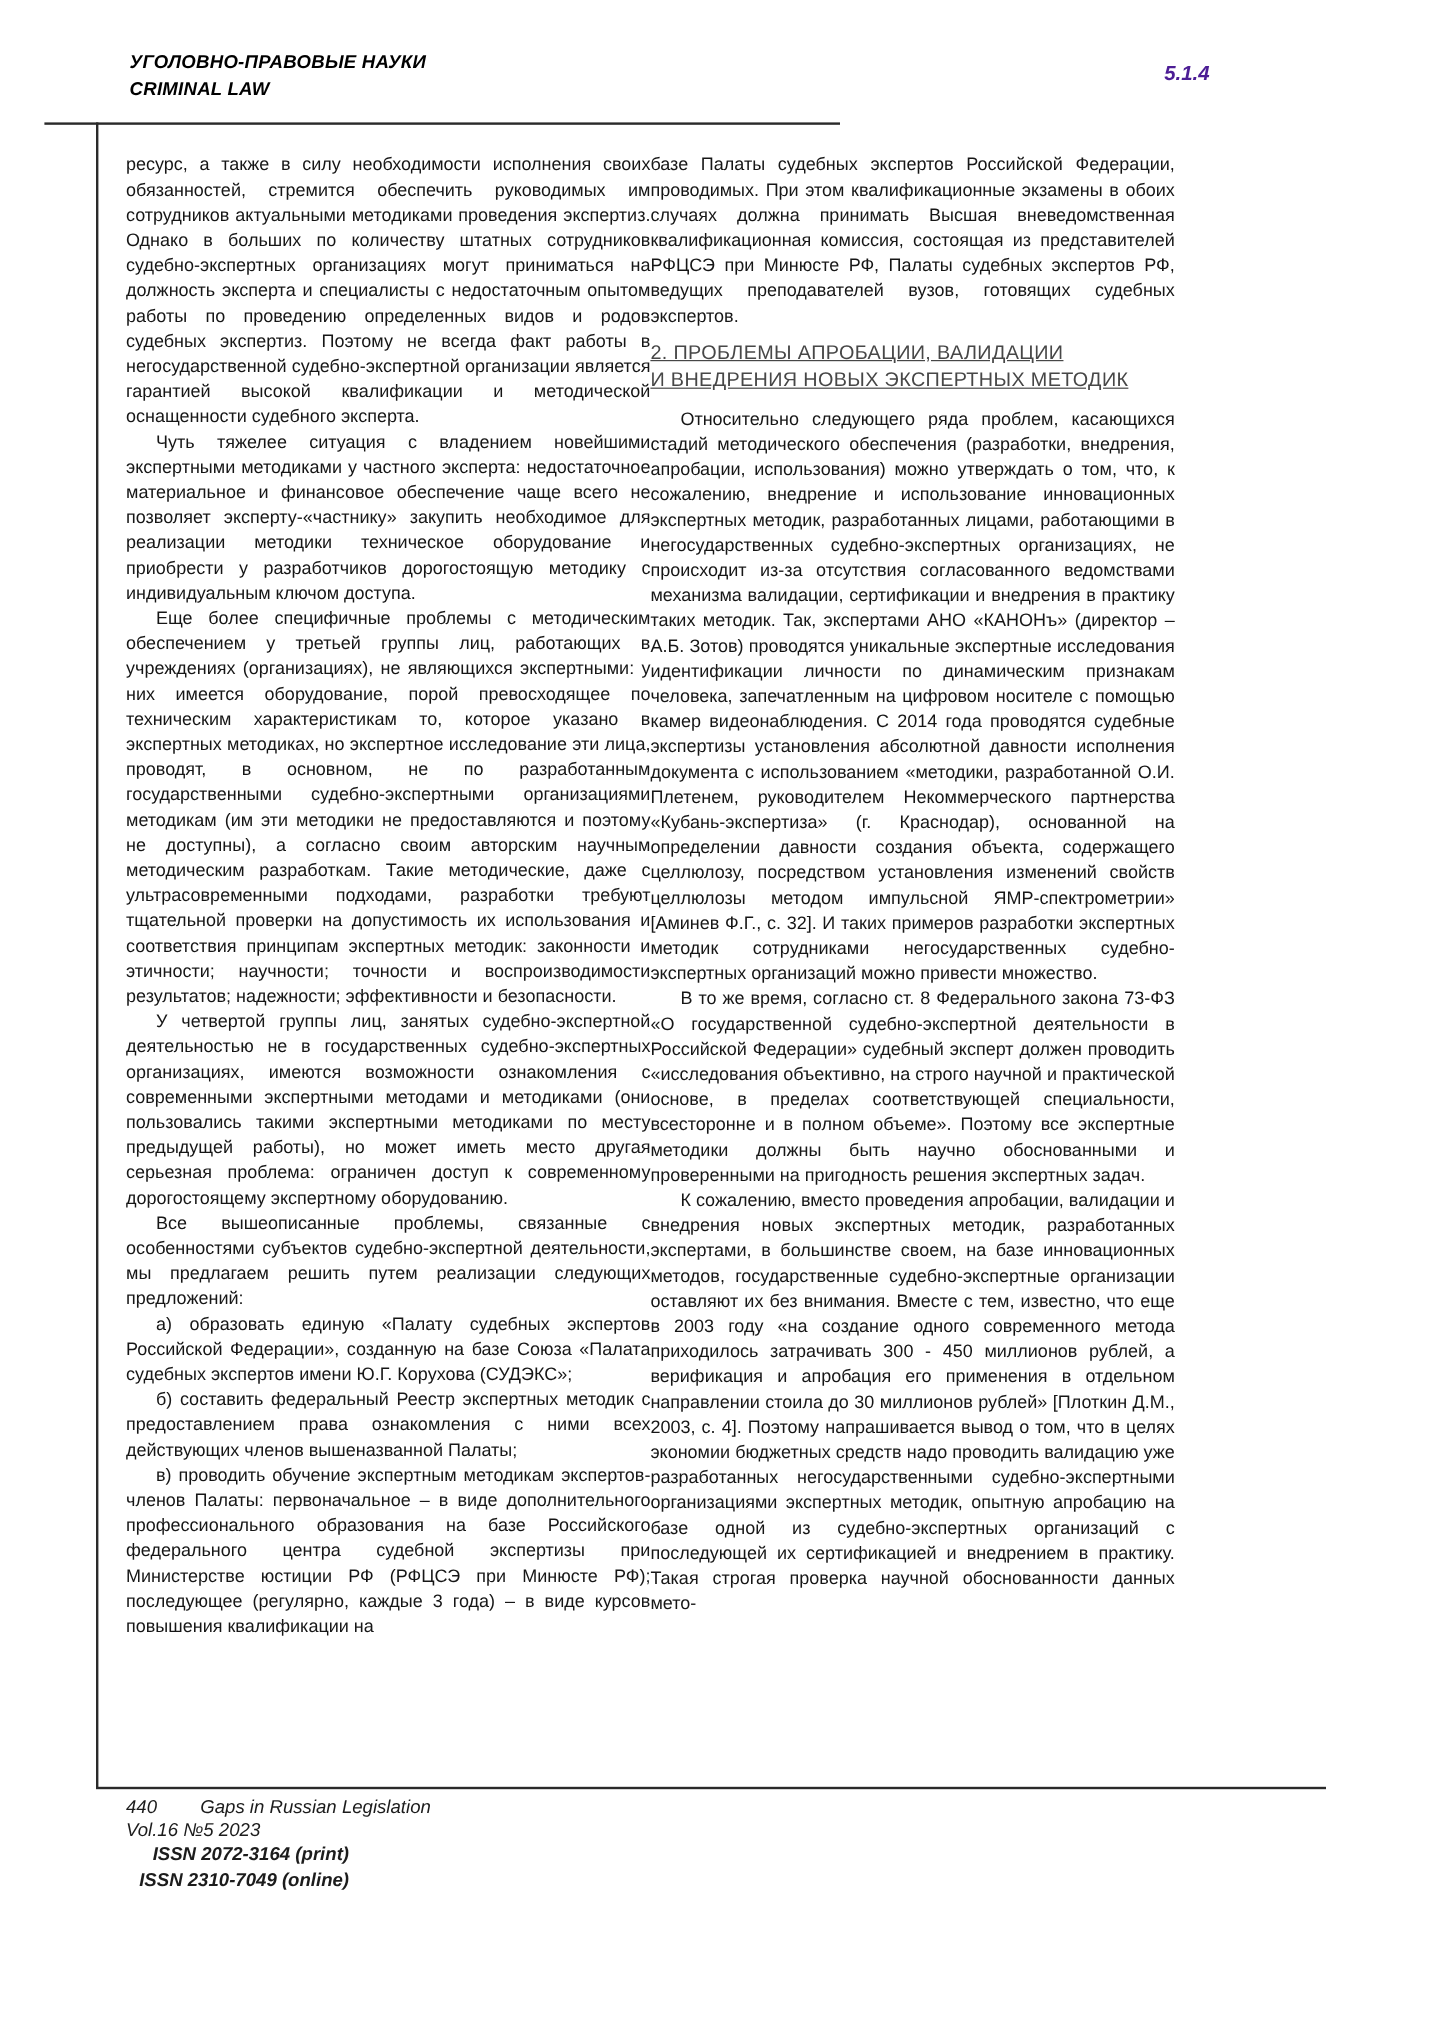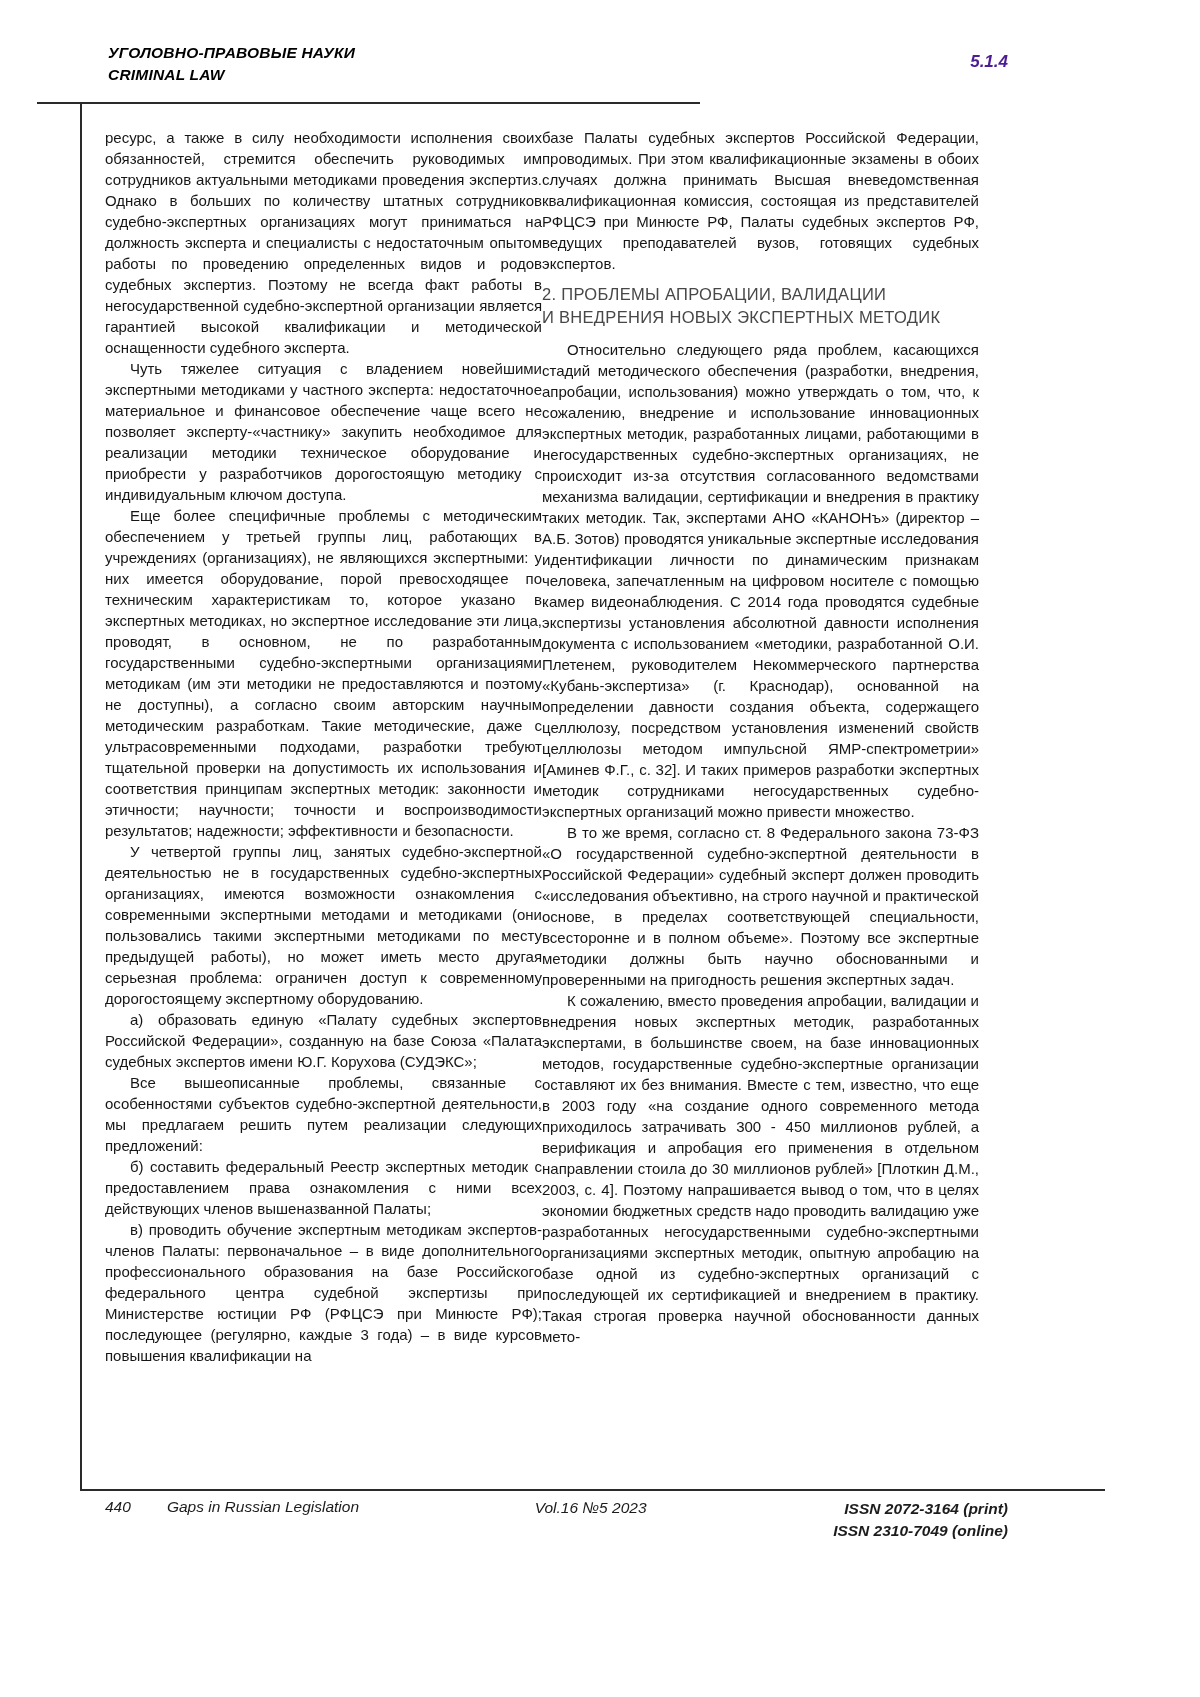"2. ПРОБЛЕМЫ АПРОБАЦИИ, ВАЛИДАЦИИ" .heading-line { text-decoration: none -> underline }
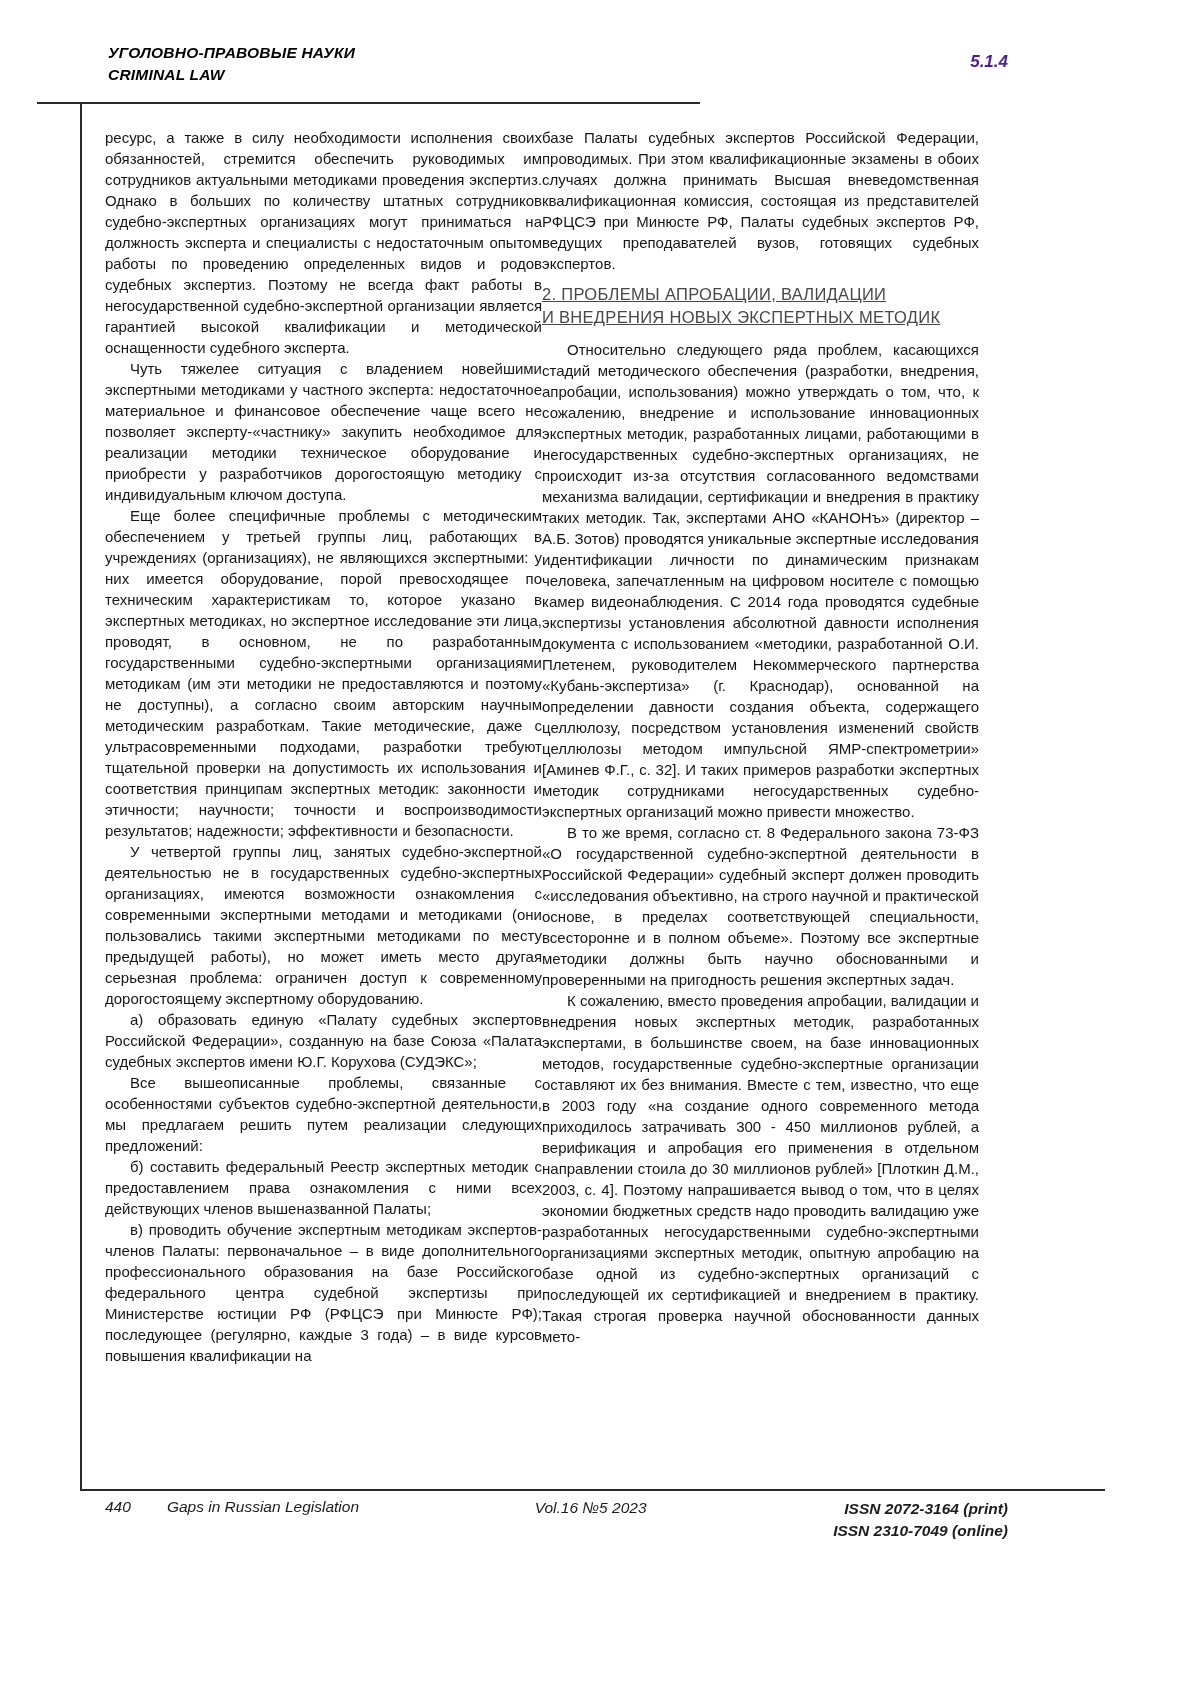"а) образовать единую «Палату судебных" p.para { order: before "Все вышеописанные проблемы, связанные с" -> after "Все вышеописанные проблемы, связанные с" }
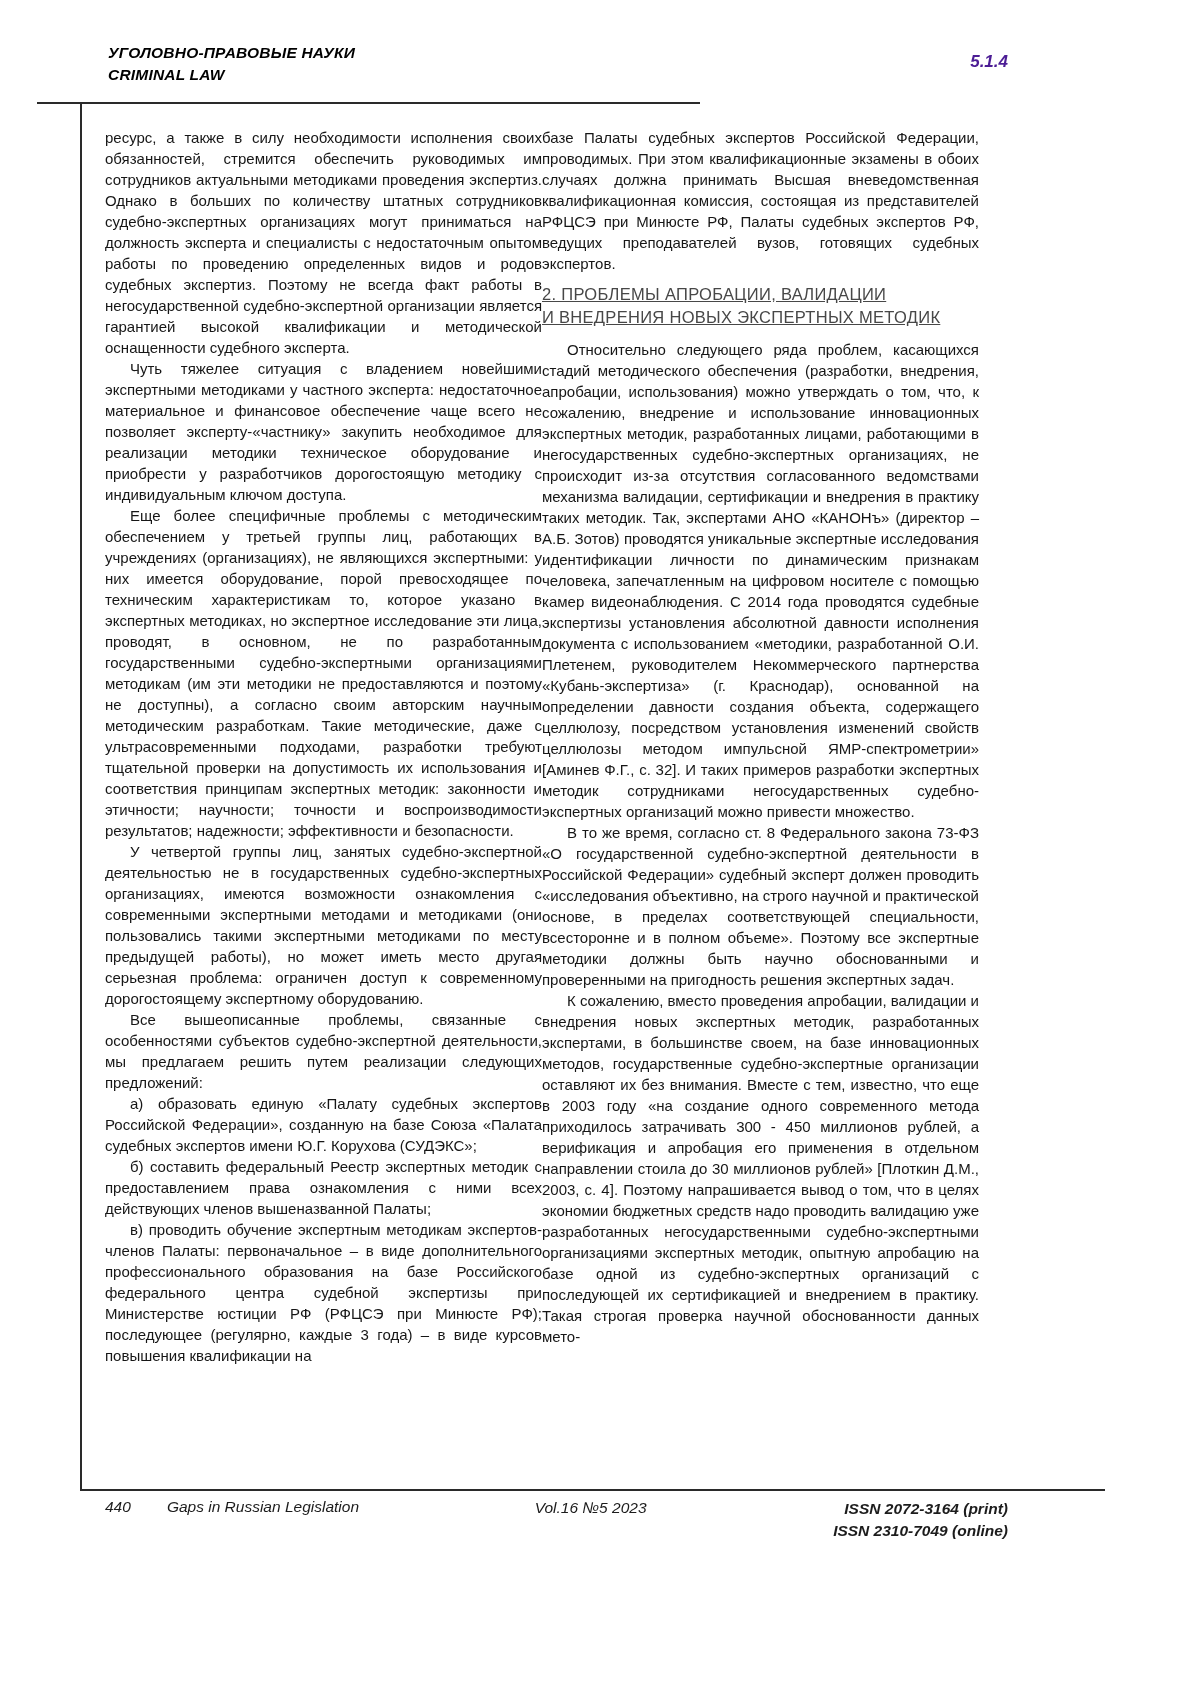"440" .page-footer { flex-direction: none -> column }
